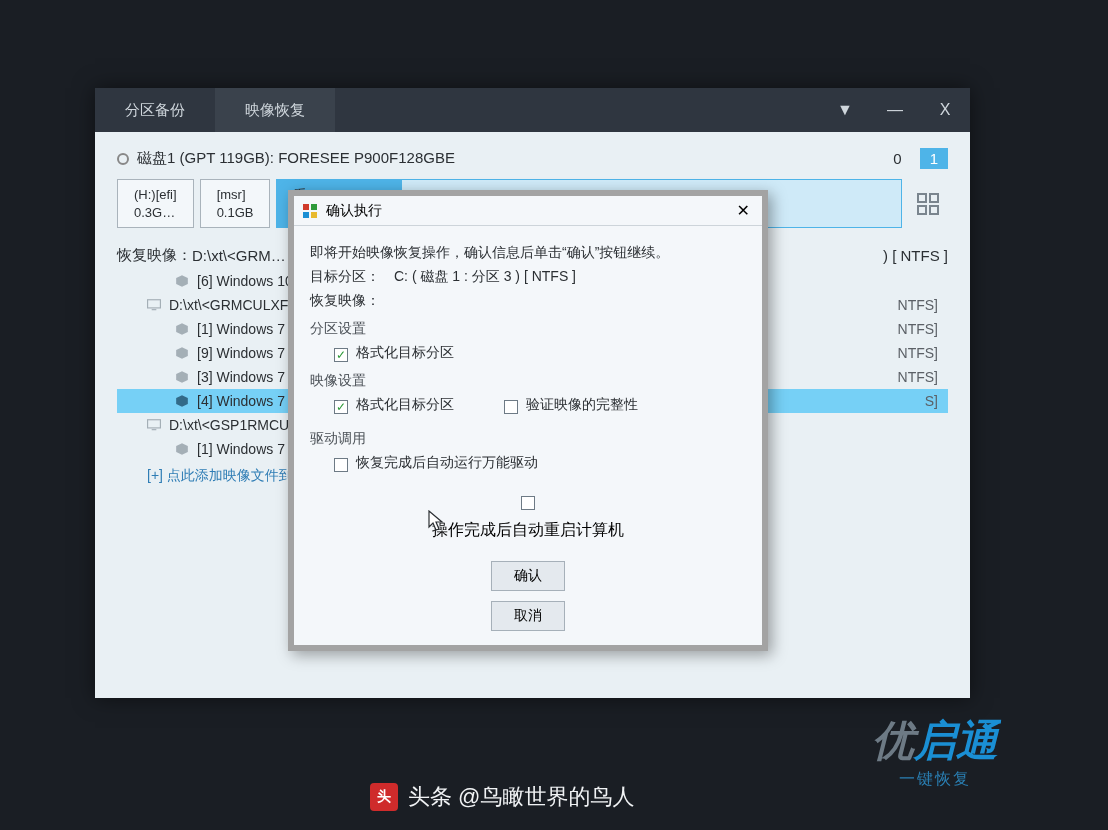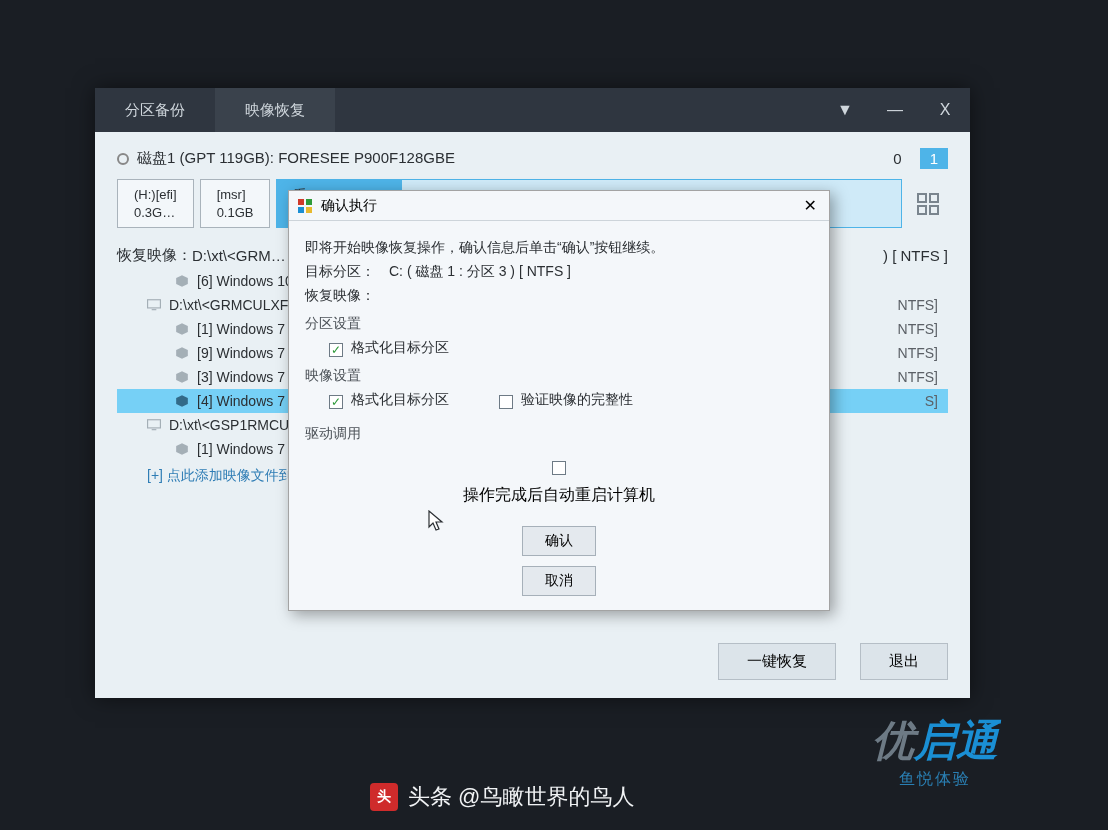"确认执行" .dialog { border: 1px solid #a3a3a3 -> 6px solid #a3a3a3; width: 542px -> 480px }
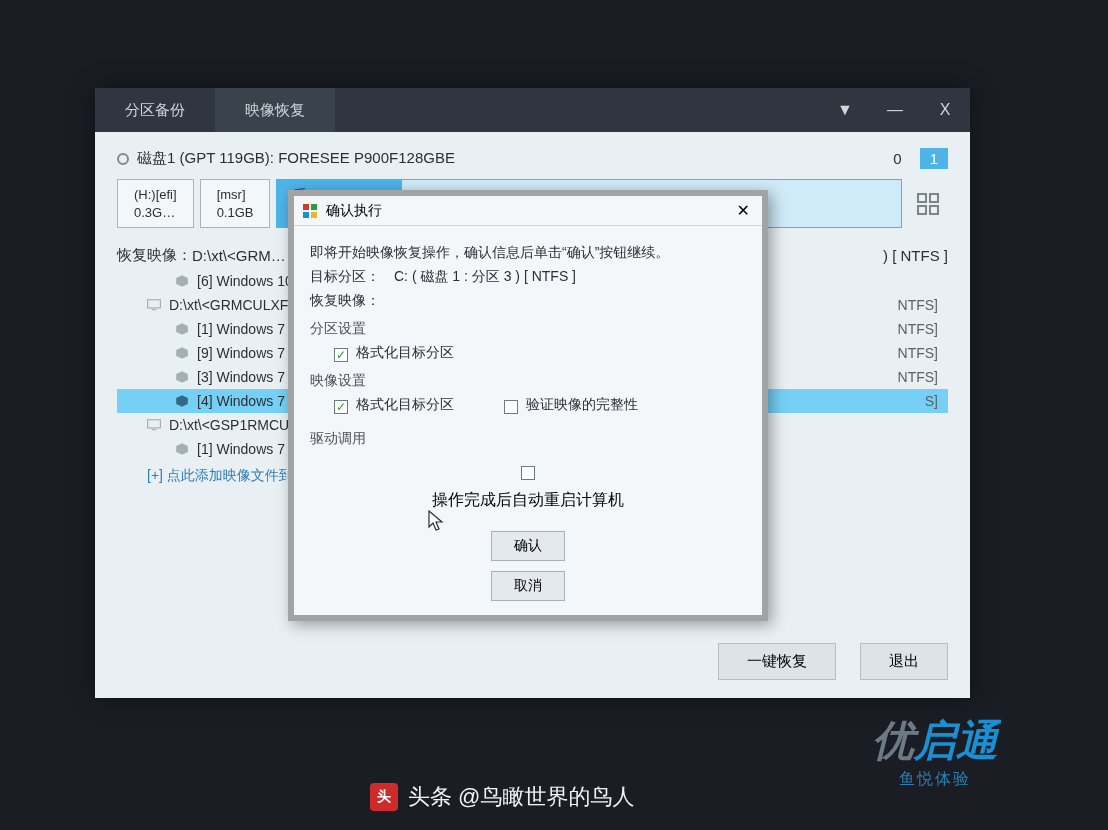"恢复完成后自动运行万能驱动" div.chk-row { html: none -> <div> <span></span> <span>恢复完成后自动运行万能驱动</span> </div> }
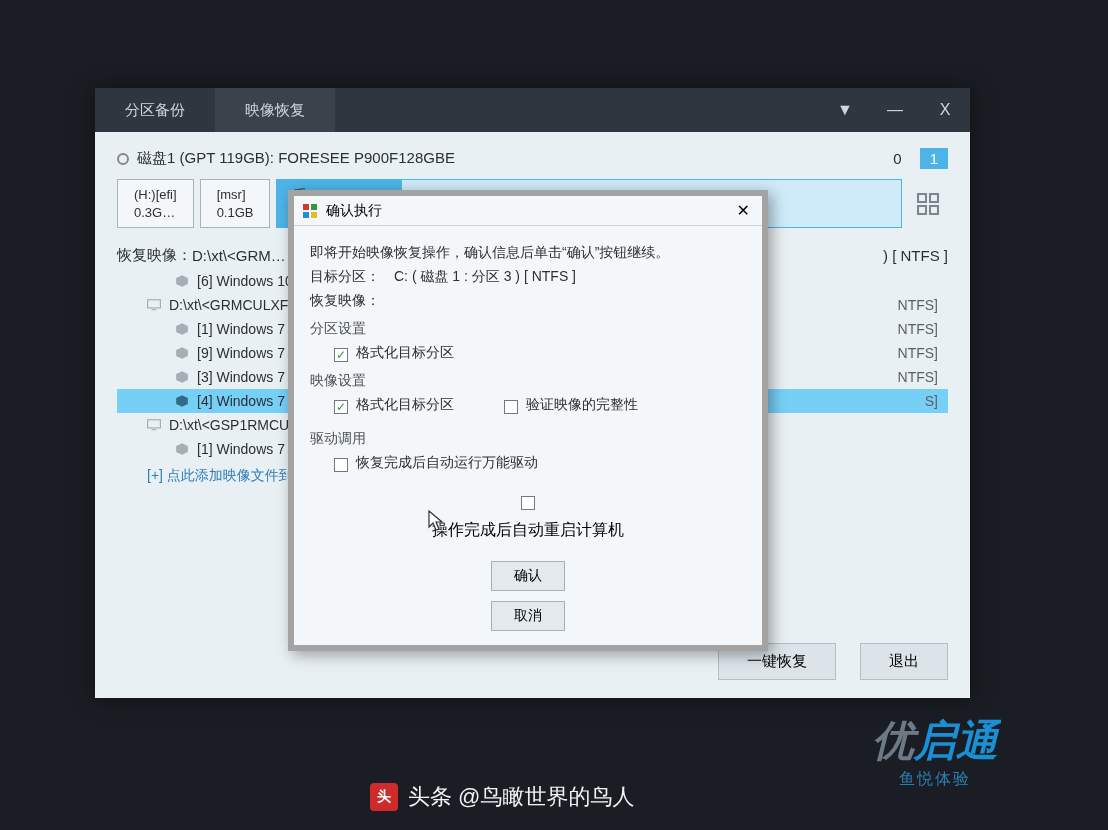"一键恢复" div.footer { html: <div> <div>一键恢复</div> <div>退出</div> </div> -> none }
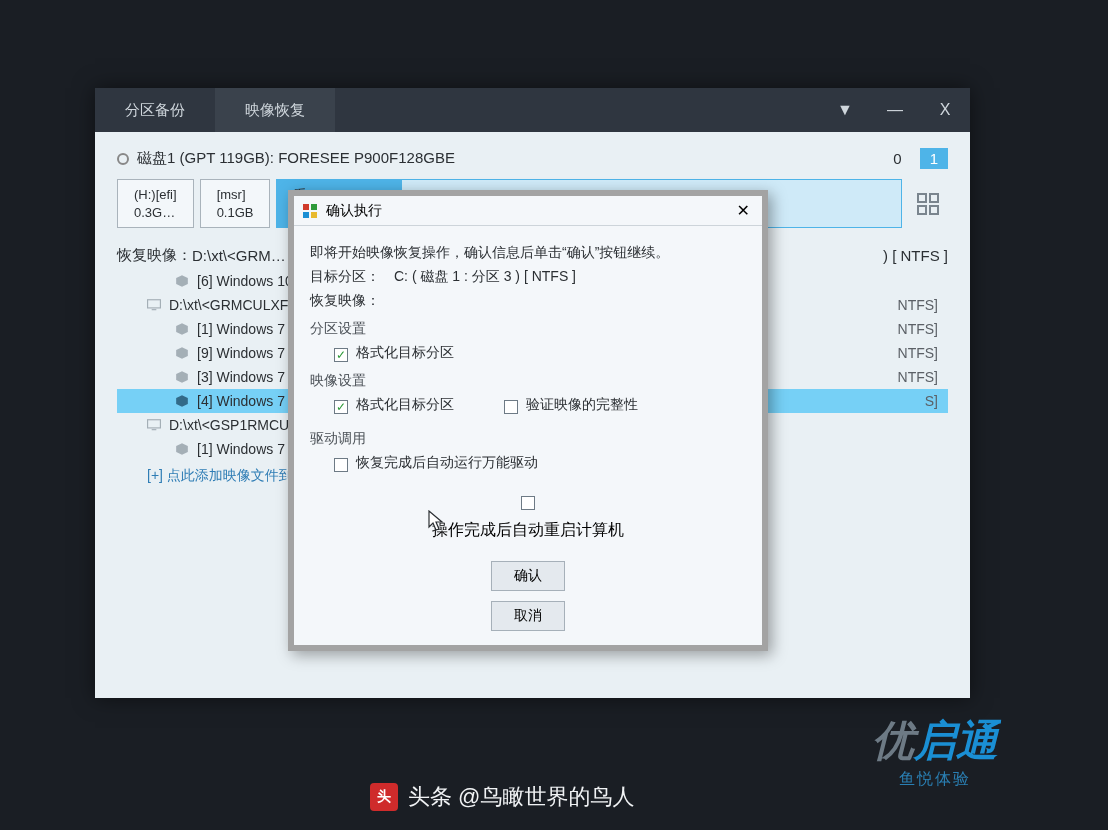"鱼悦体验" div.sub { text: 鱼悦体验 -> 一键恢复 }
